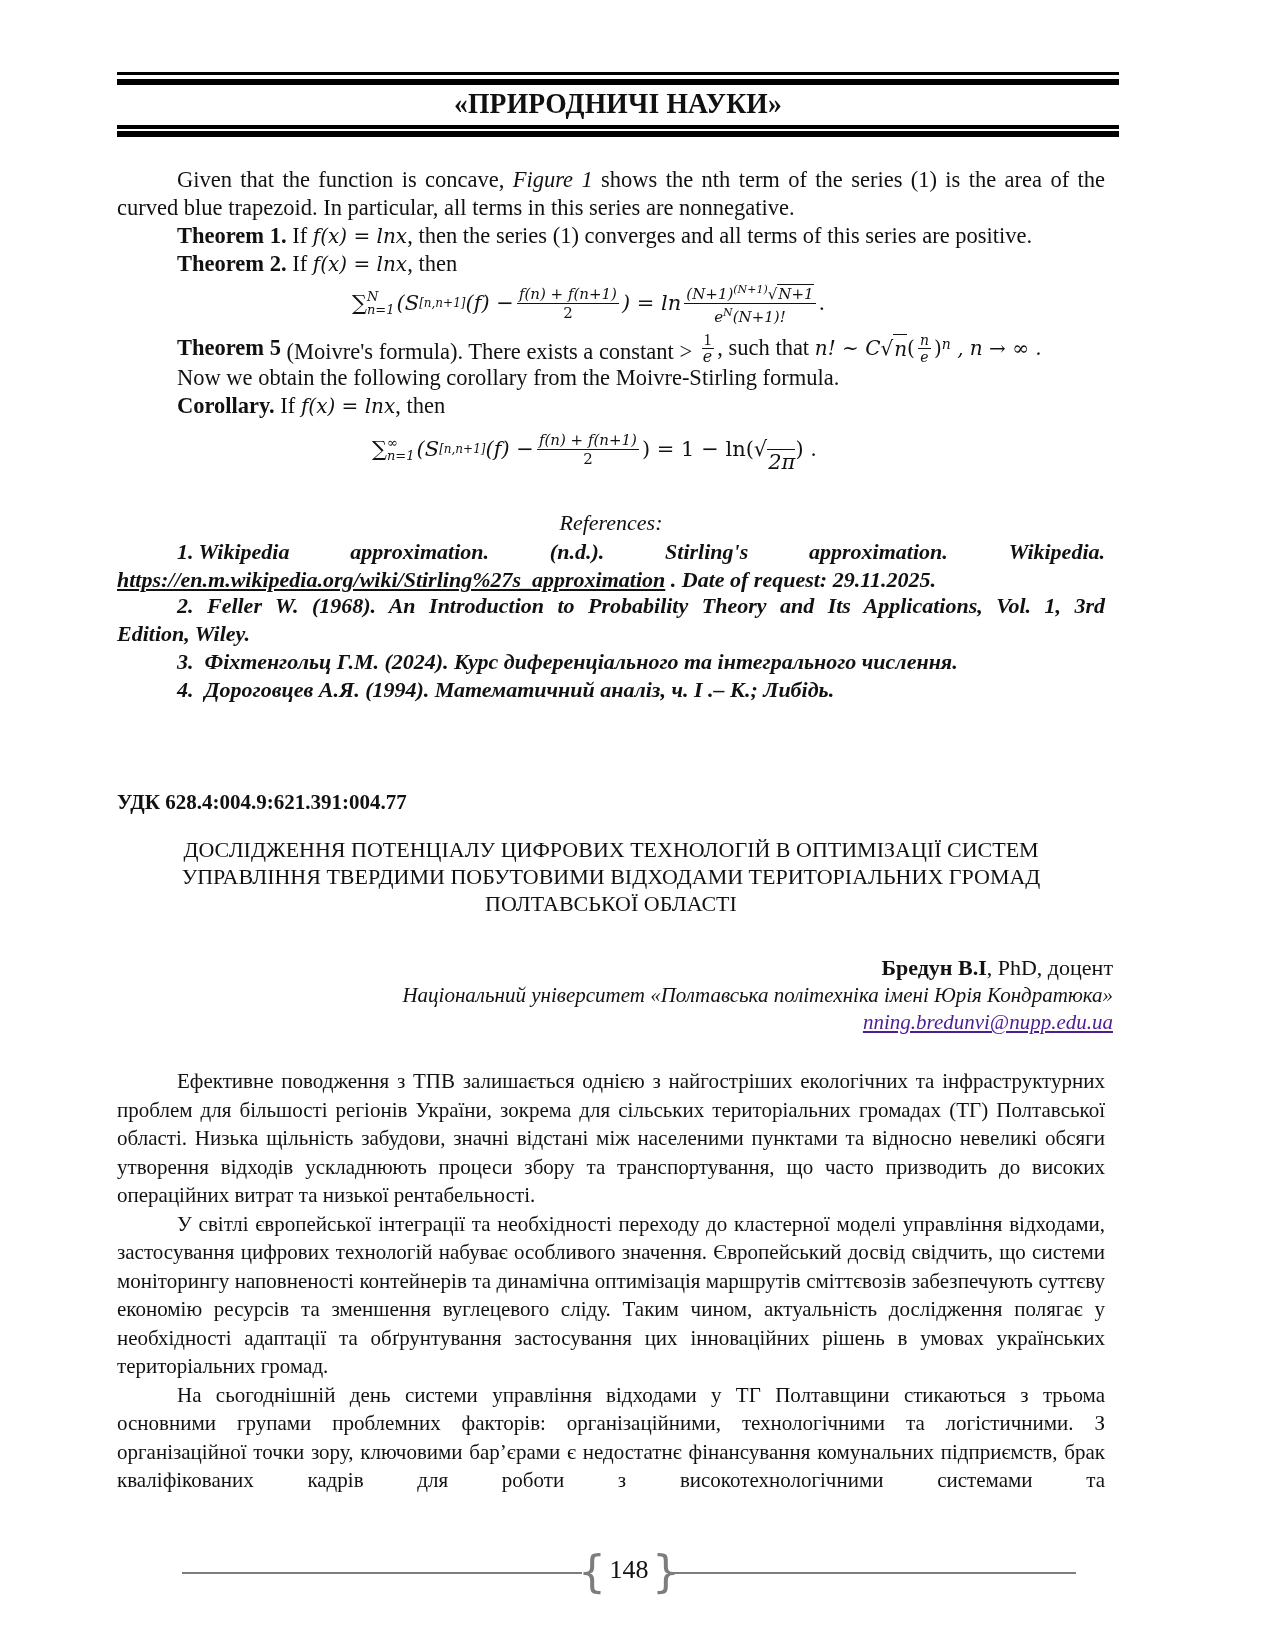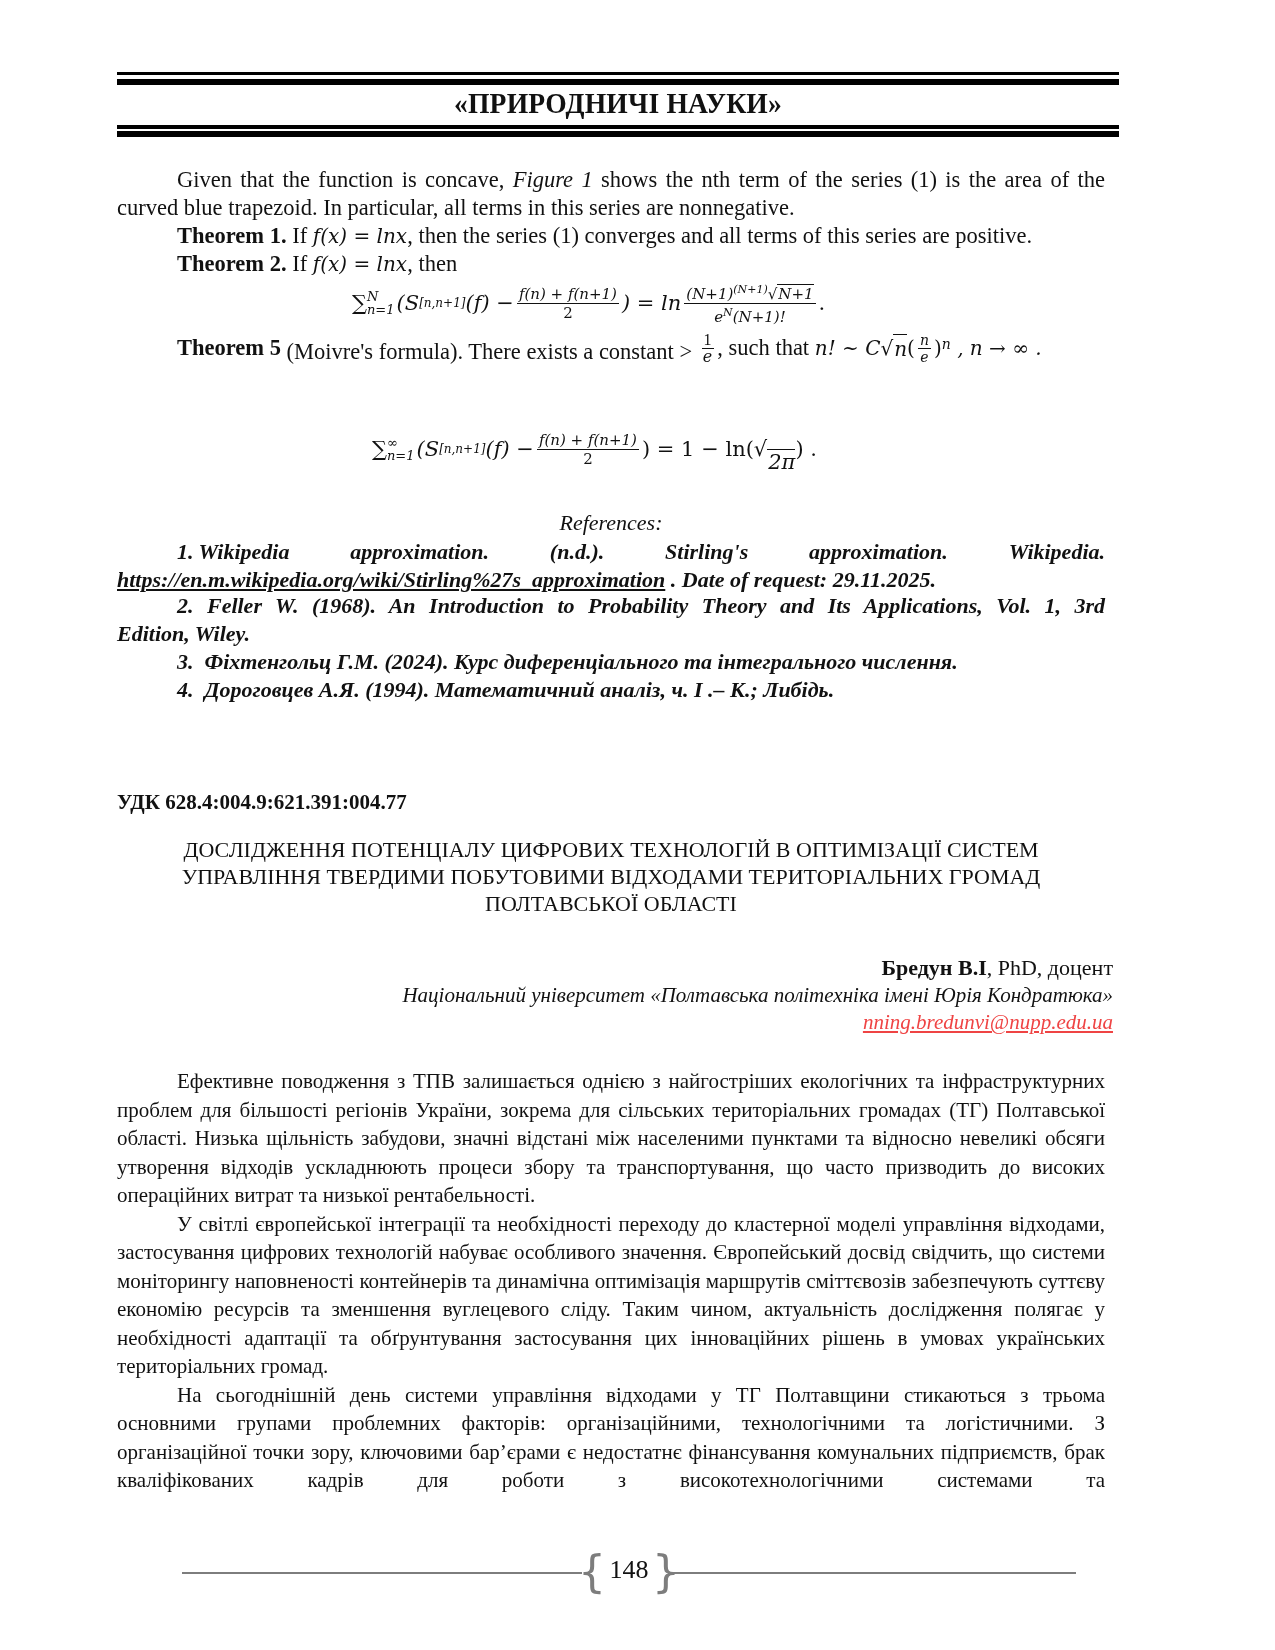"Now we obtain the following" div.text { html: none -> <div> <p>Now we obtain the following corollary from the Moivre-Stirling formula.</p> <p> <b>Corollary.</b><span> If </span><span>f(x) = lnx</span><span>, then</span> </p> </div> }
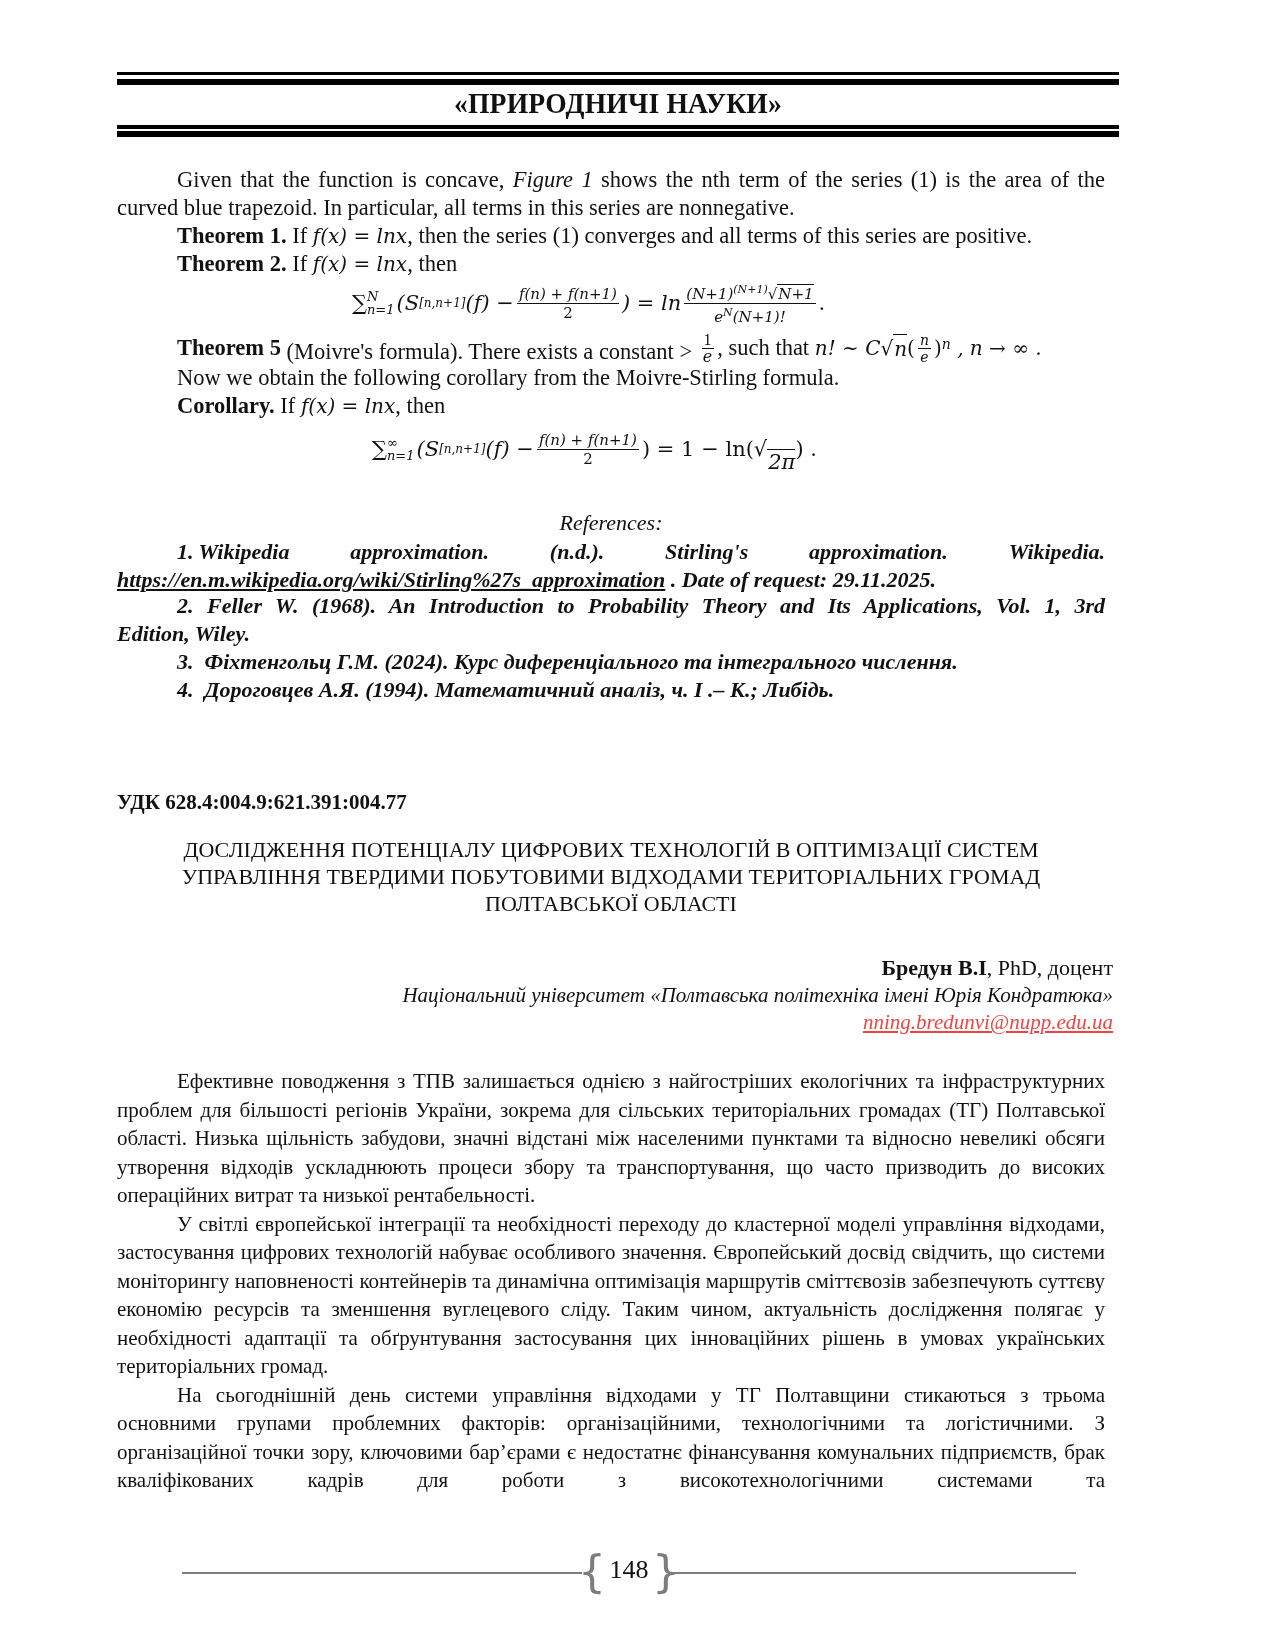"nning.bredunvi@nupp.edu.ua" .email { color: #ef4444 -> #4c1d95 }
